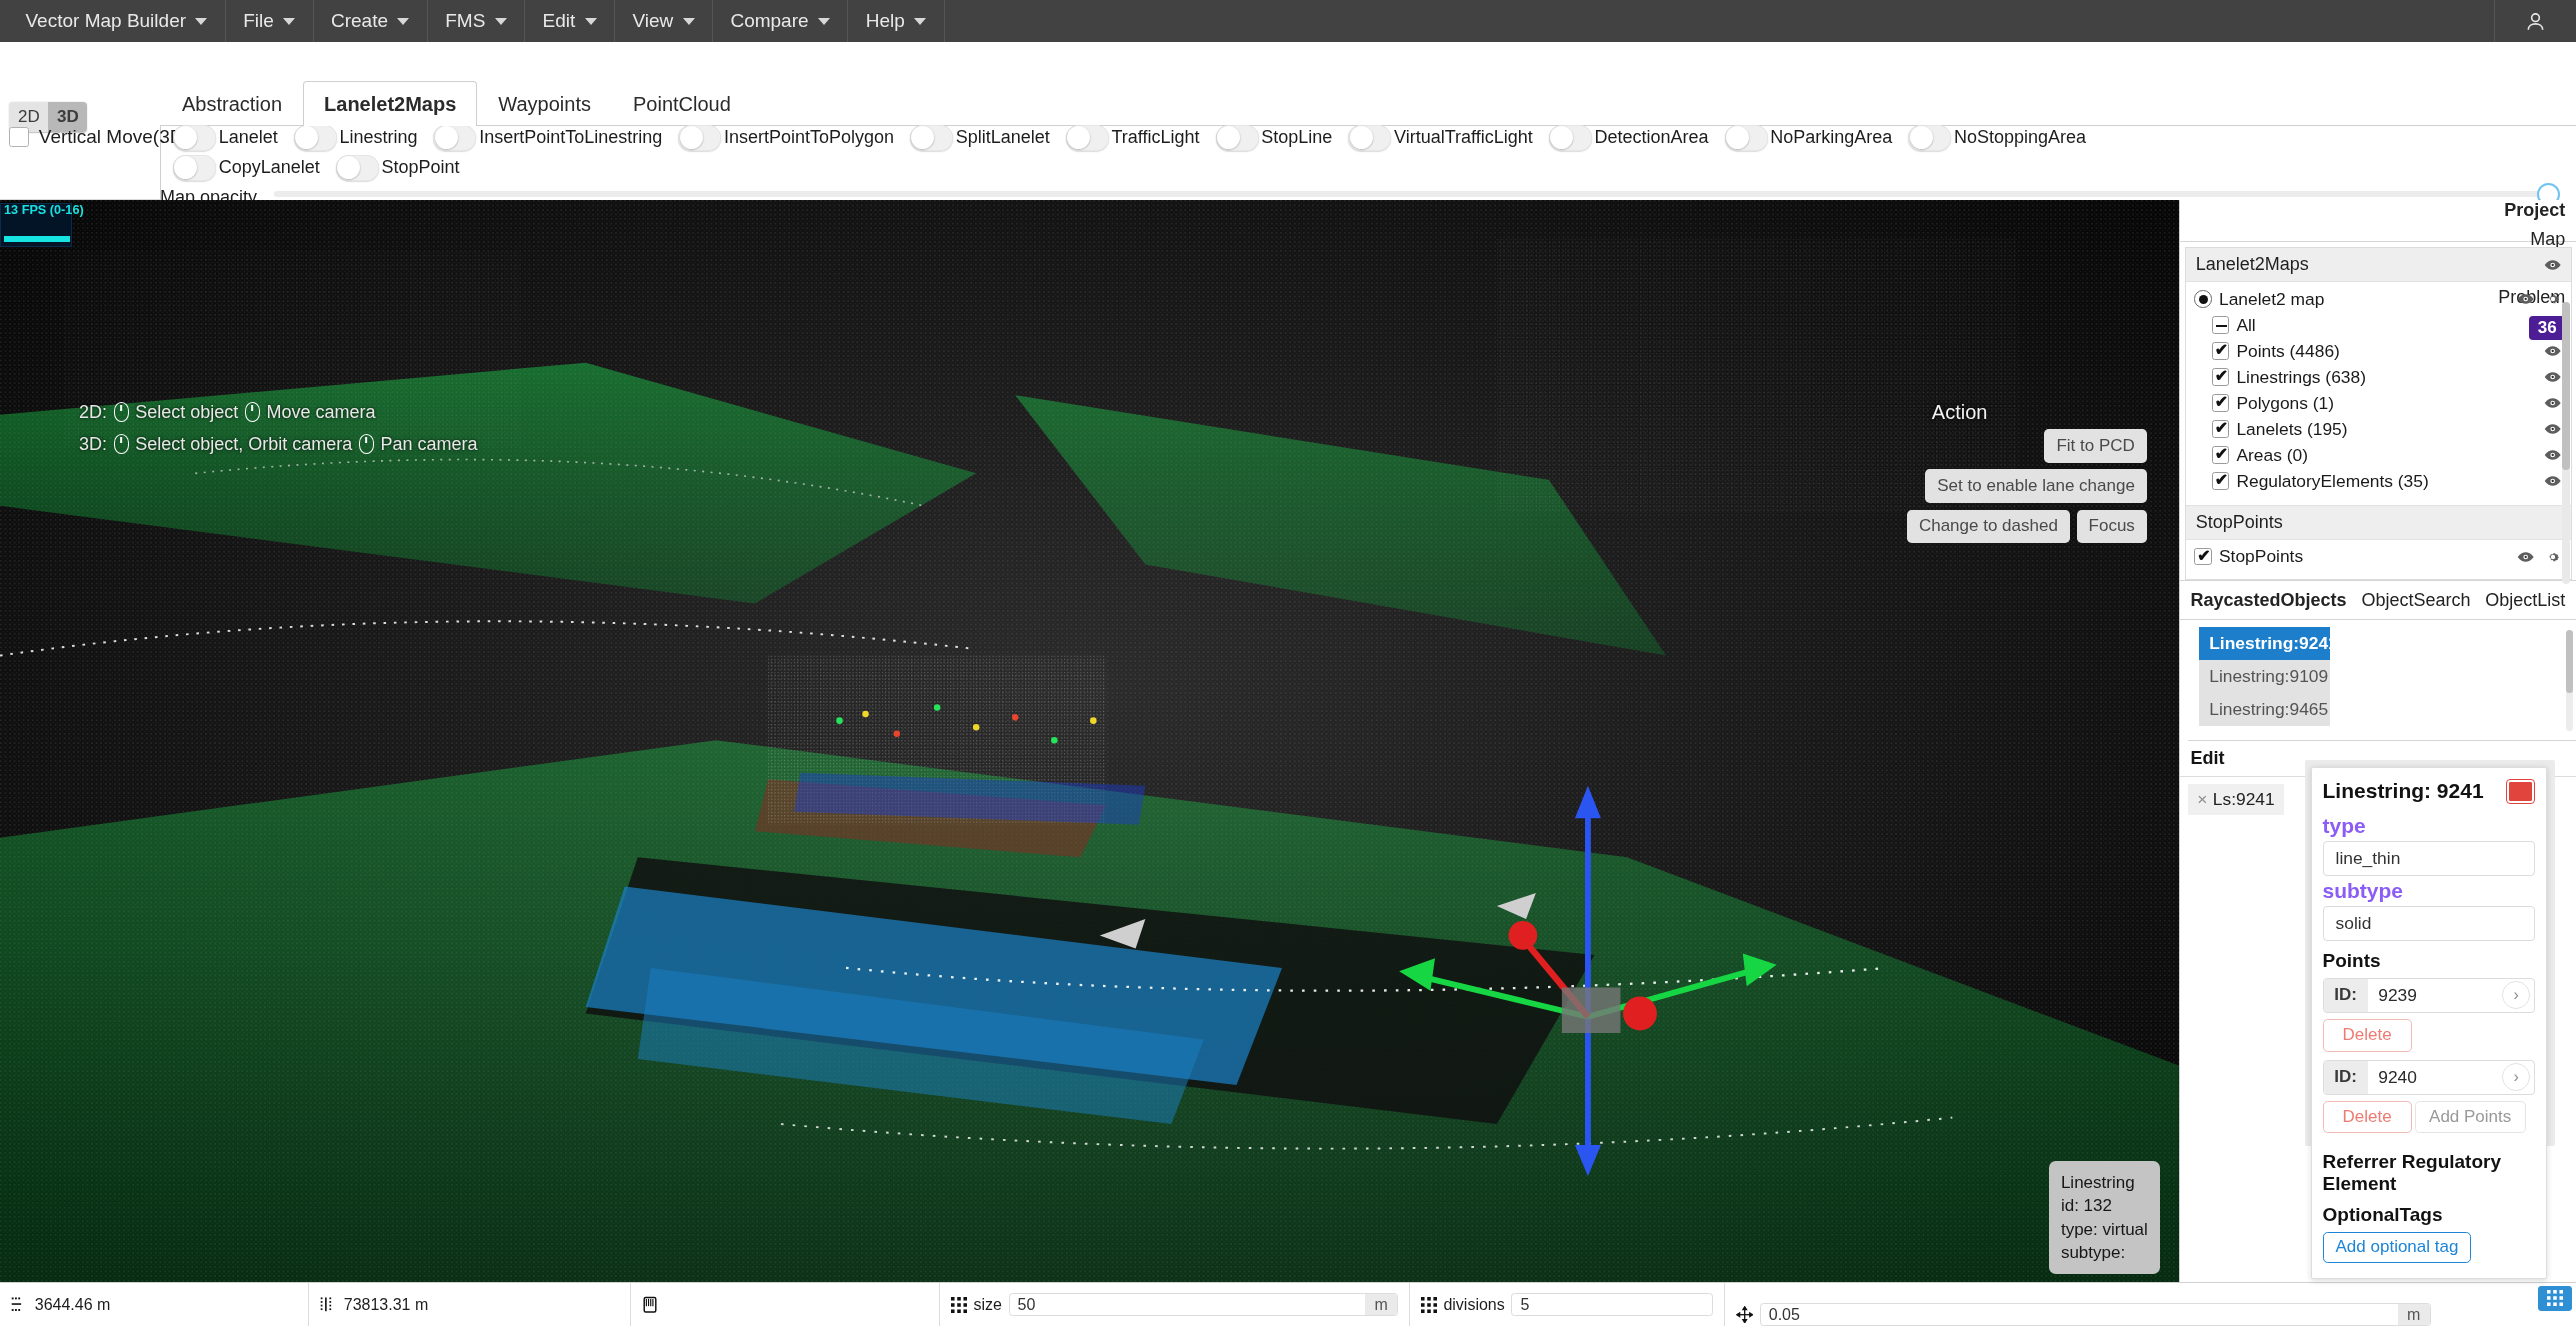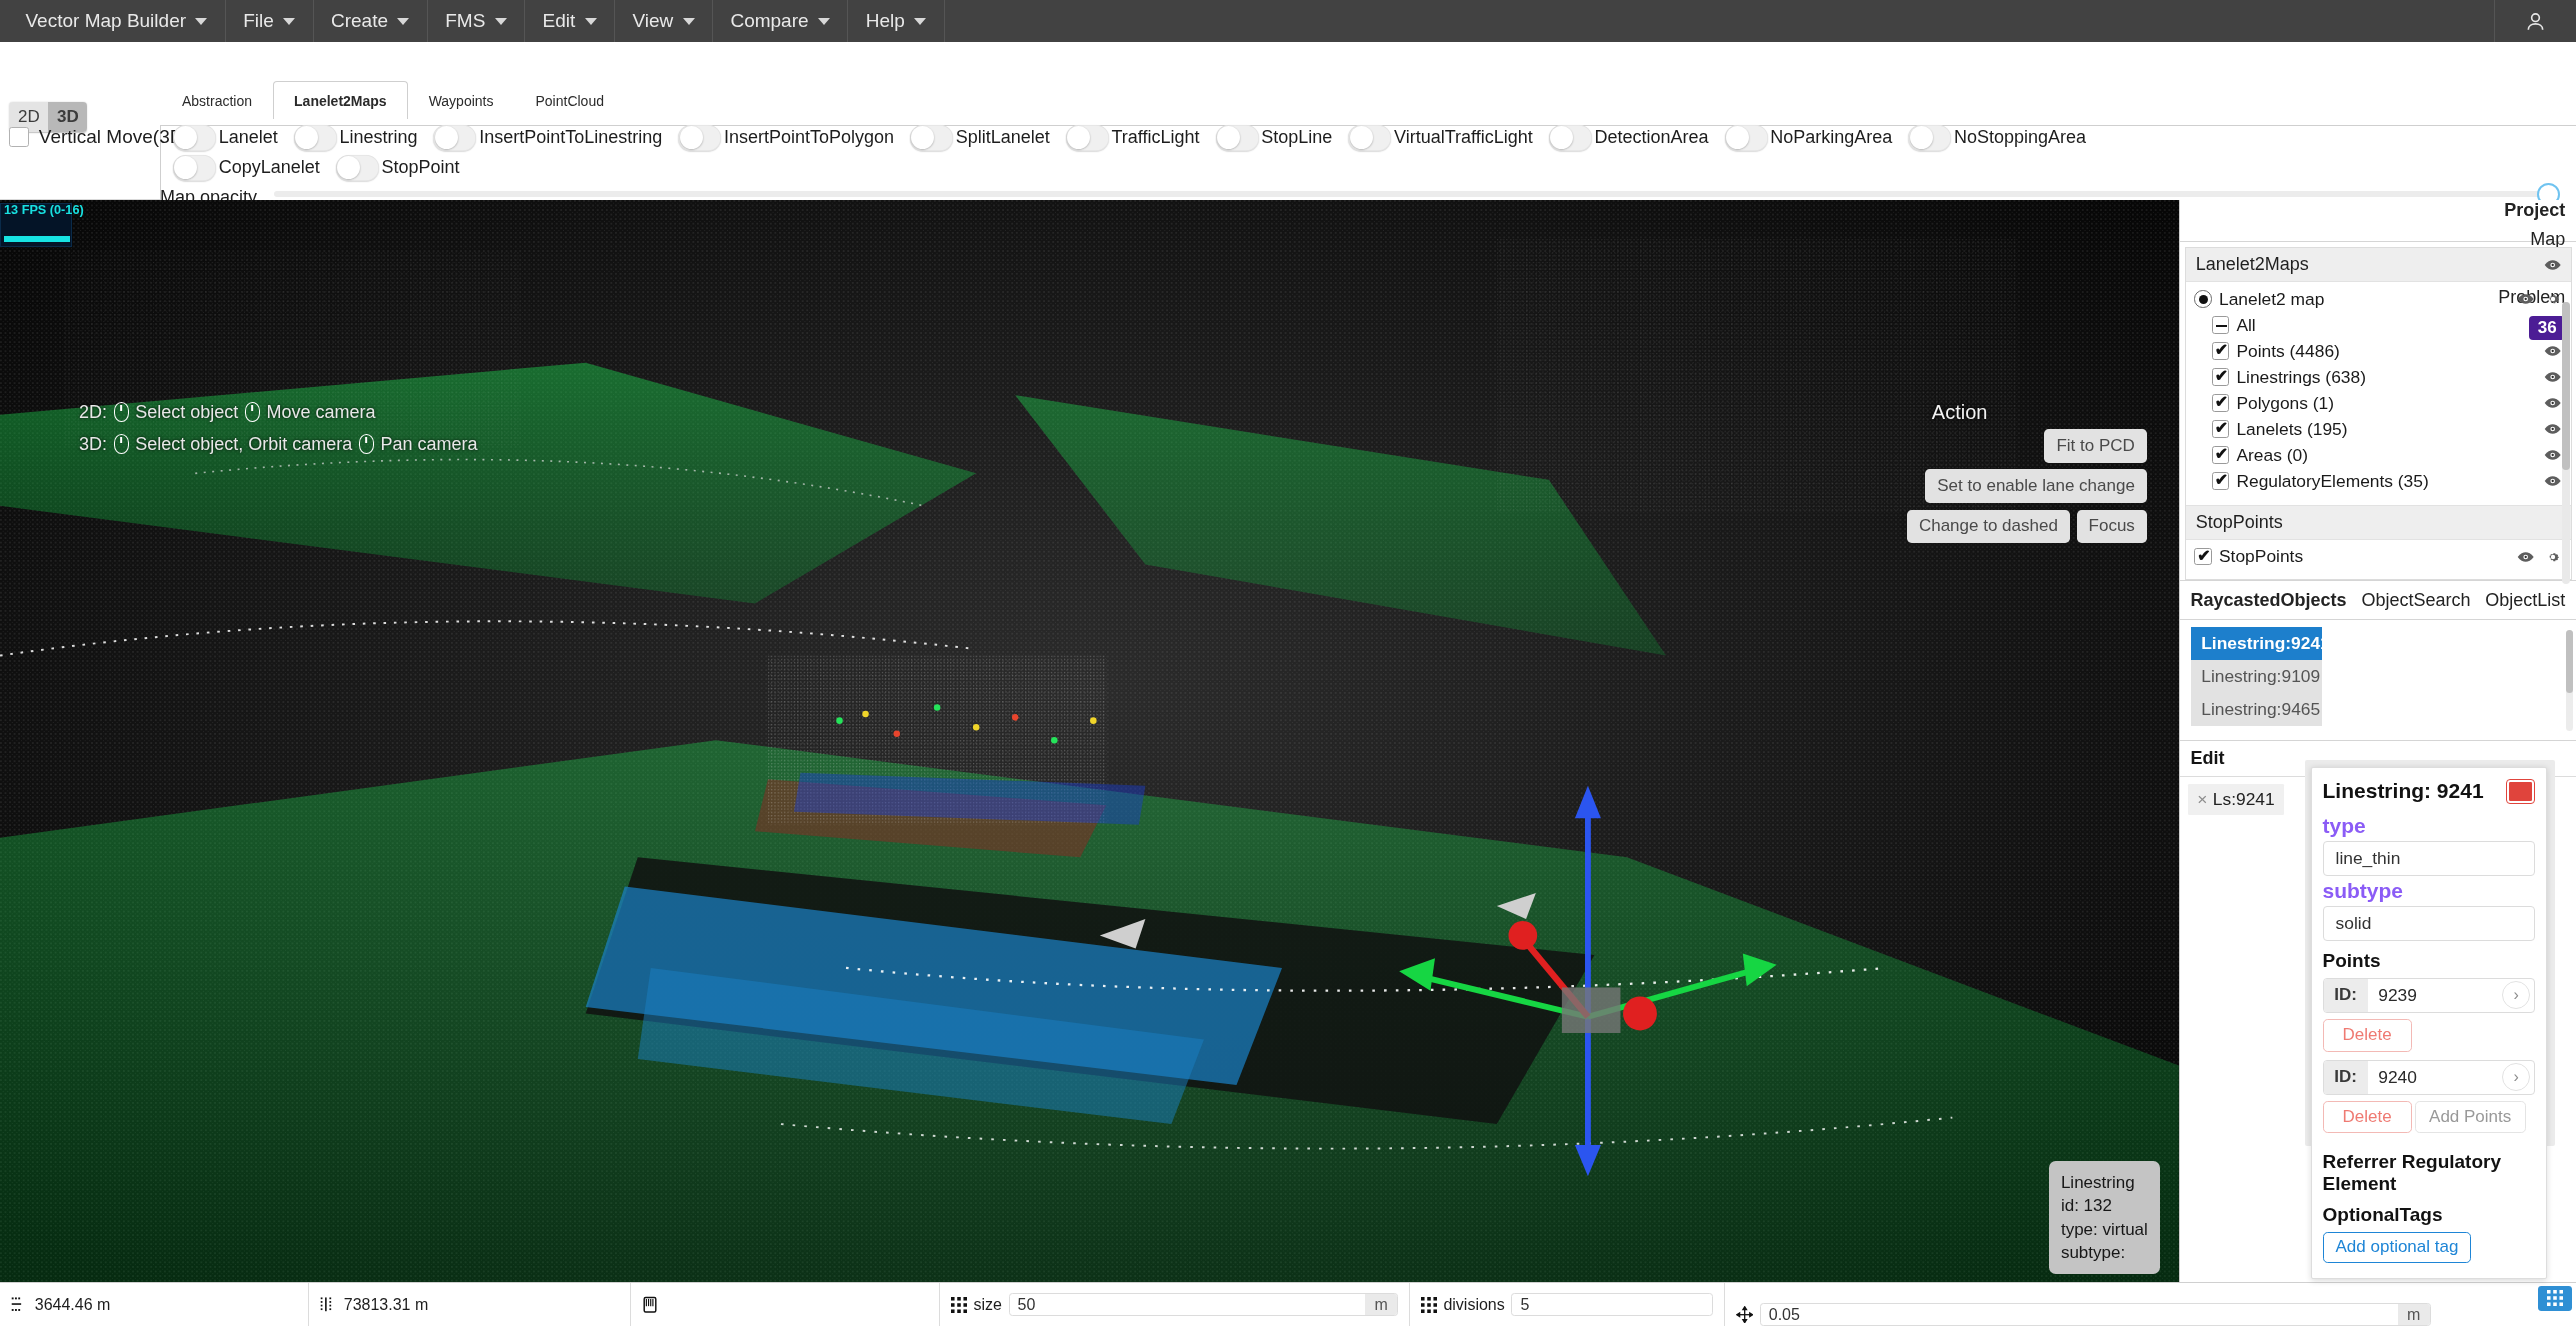"Abstraction" .tab { font-size: 14px -> 20px }
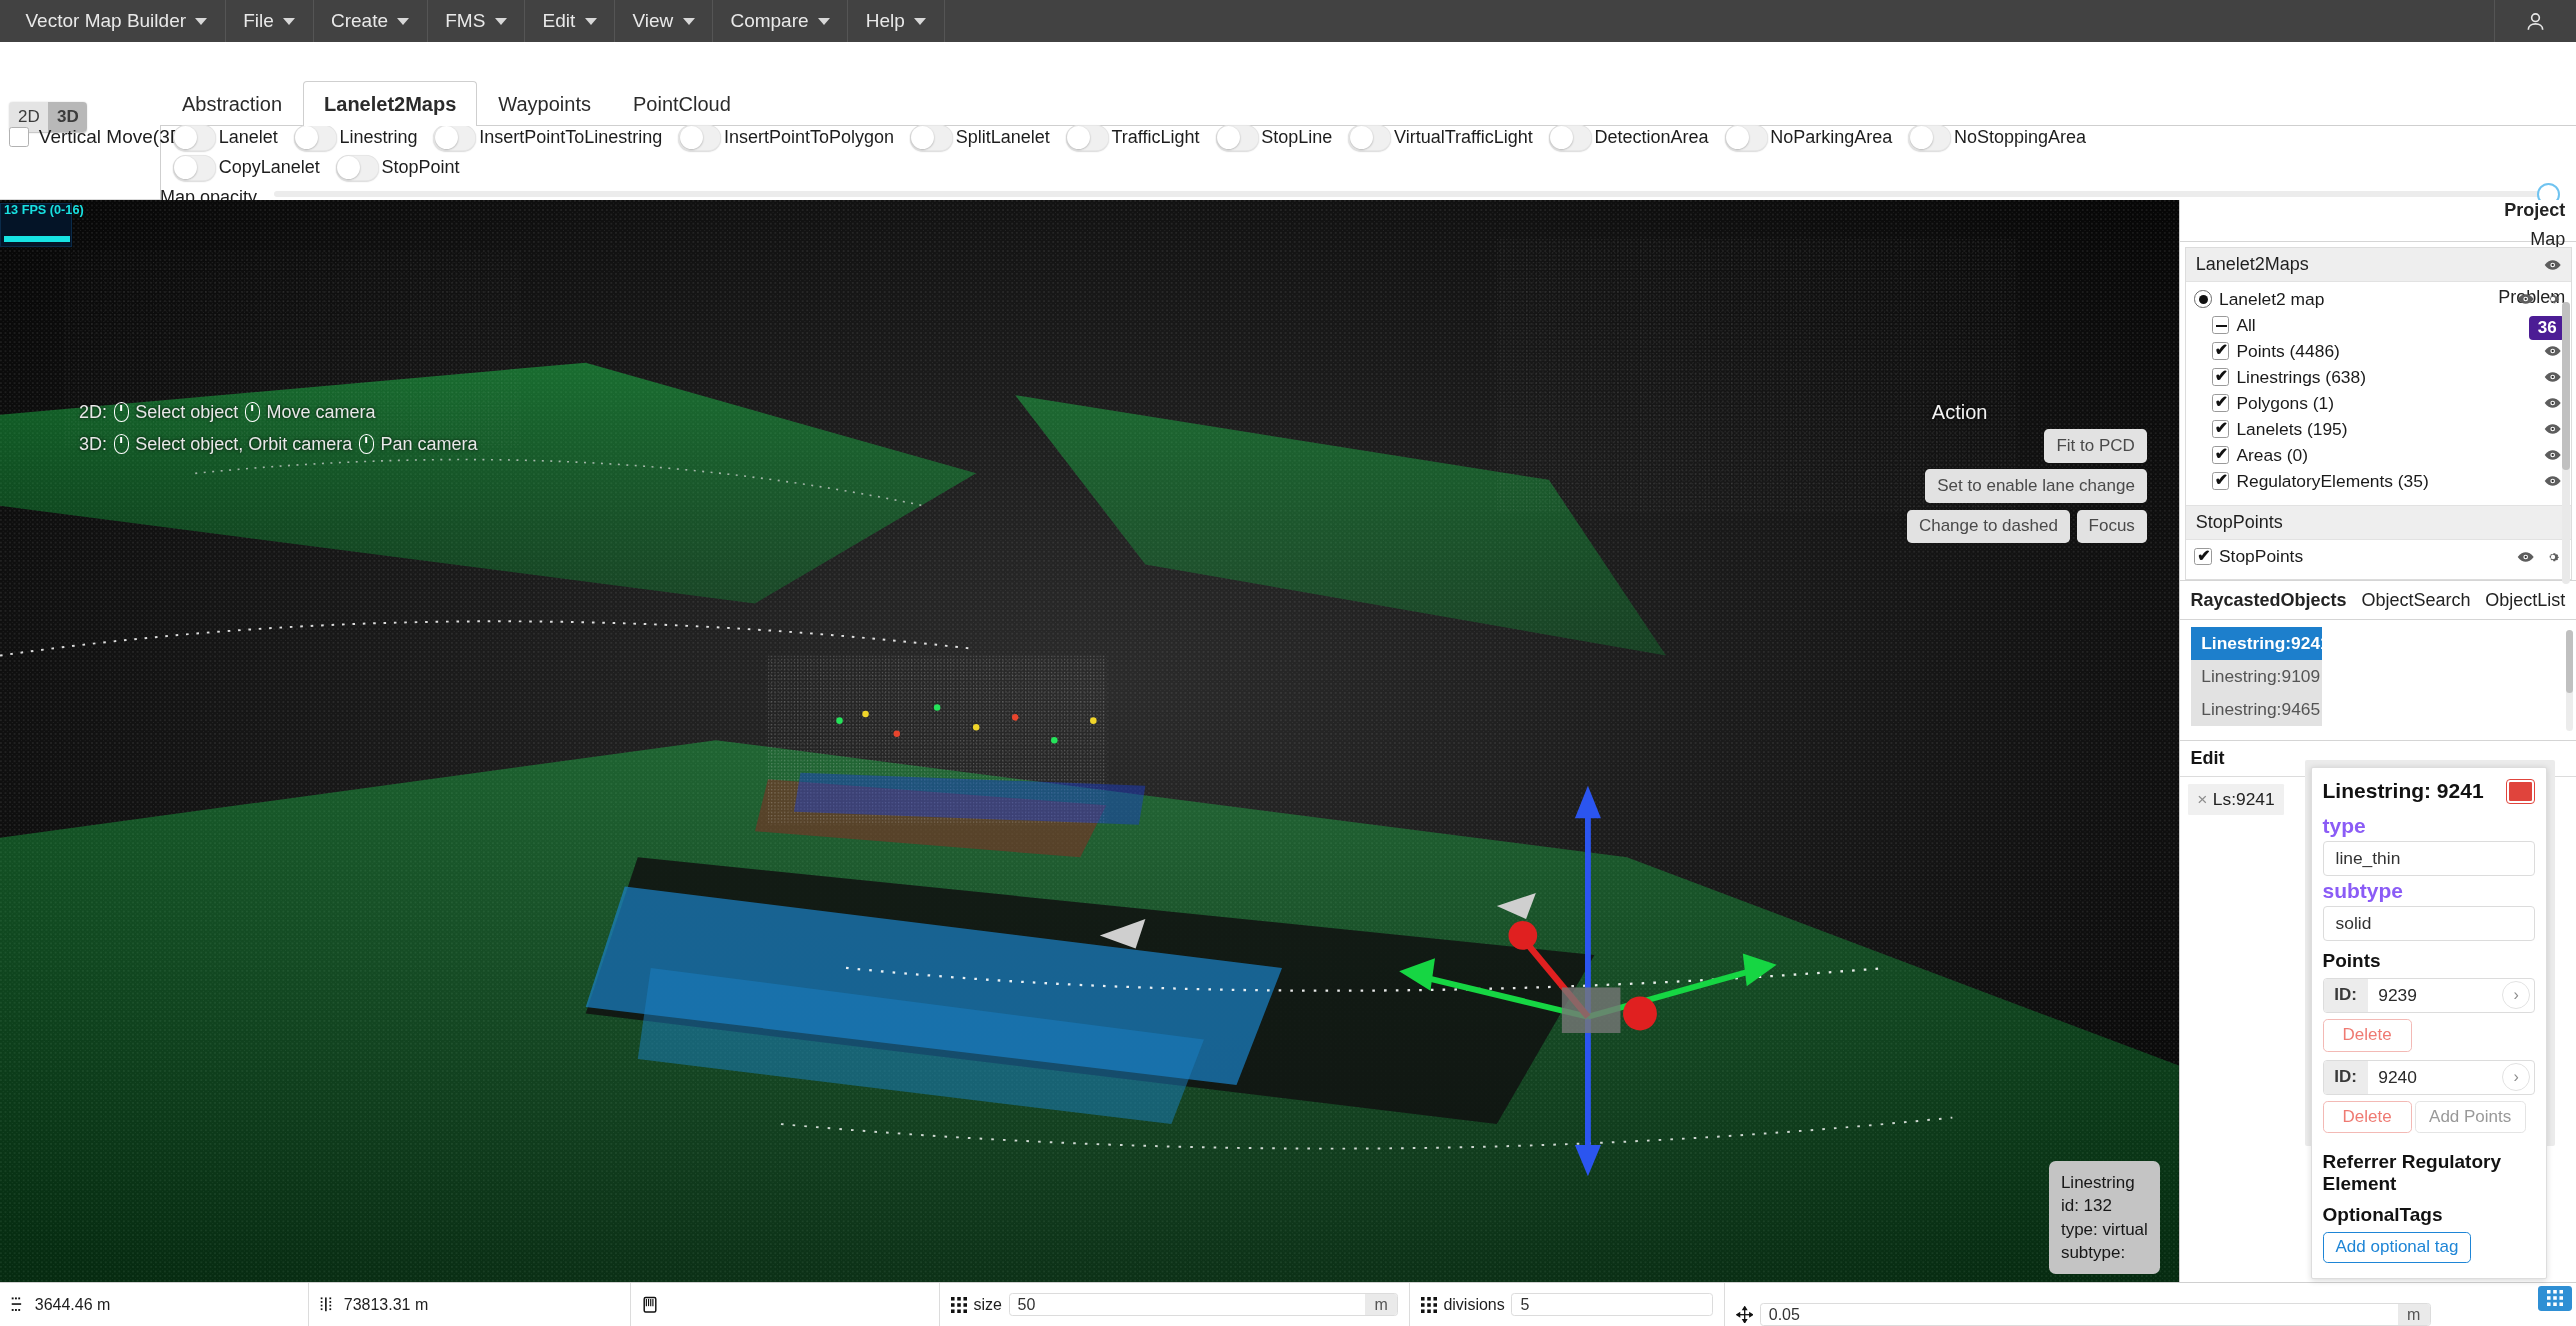"Linestring:9241" .ray-list-wrap { margin-left: none -> 8px }
